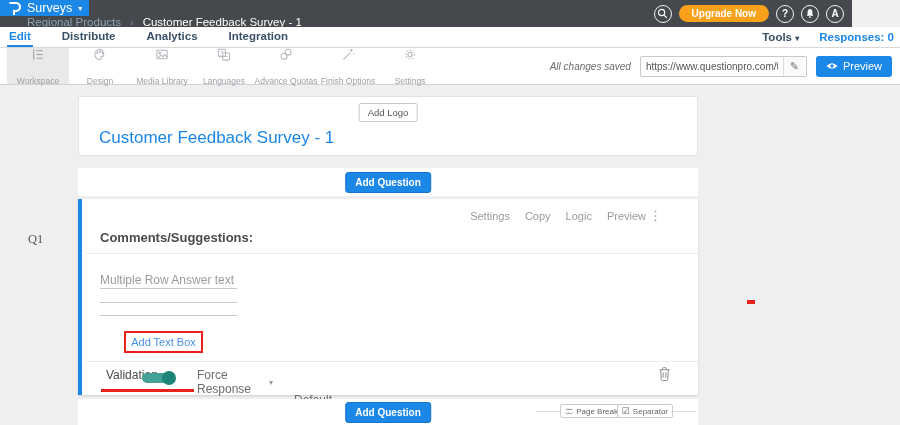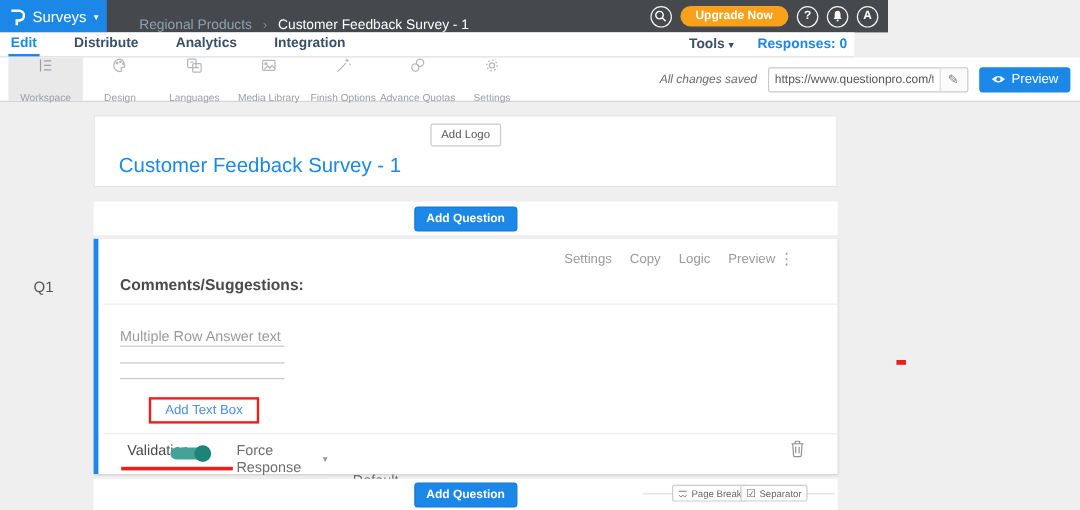"Surveys" .hdr { align-items: flex-end -> flex-start; flex-direction: none -> column; width: 740px -> 852px }
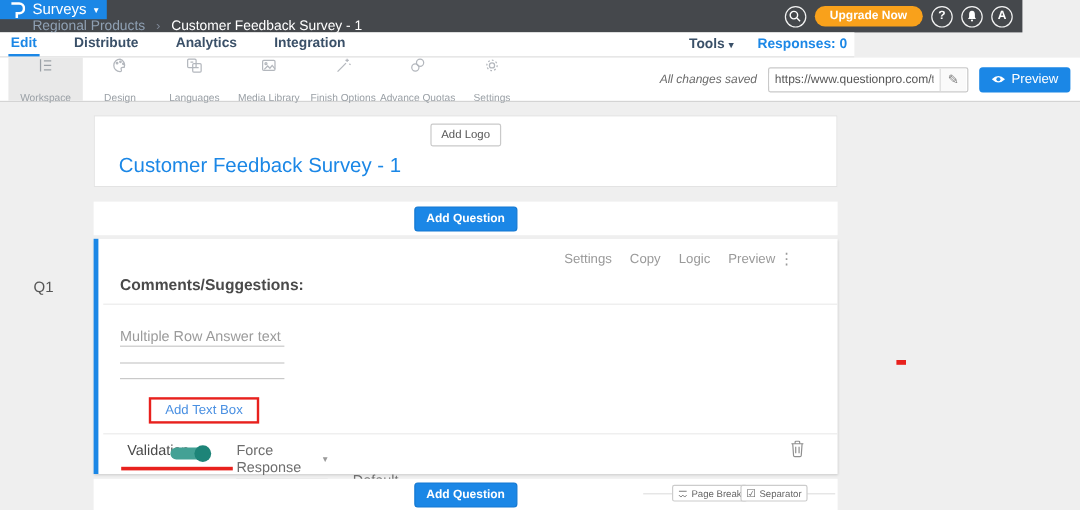"Edit" .nav { width: 712px -> 900px }
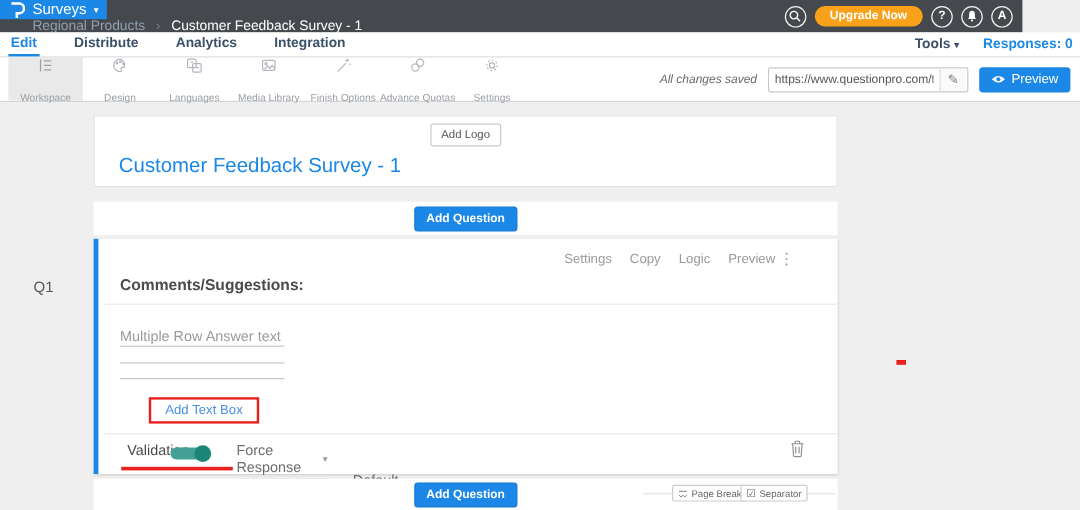"Languages" div.tb-item { order: before "Media Library" -> after "Media Library" }
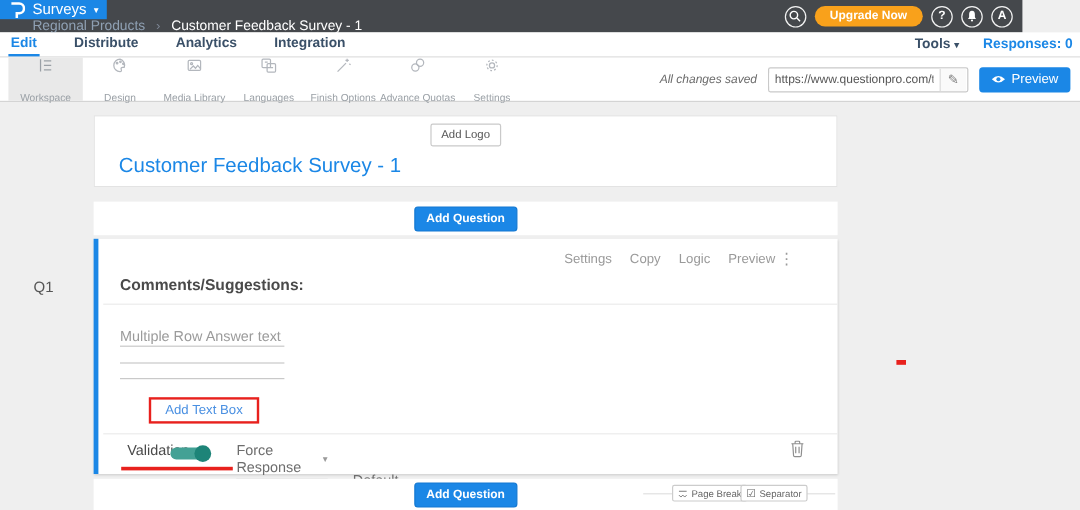"Finish Options" div.tb-item { order: before "Advance Quotas" -> after "Advance Quotas" }
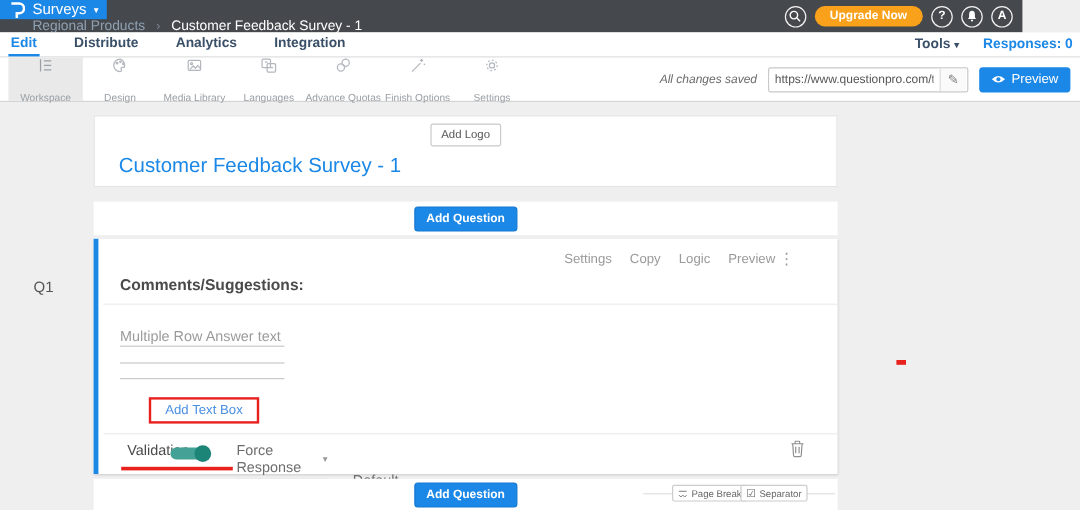"Q1" .q-id { font-family: none -> Liberation Serif, serif }
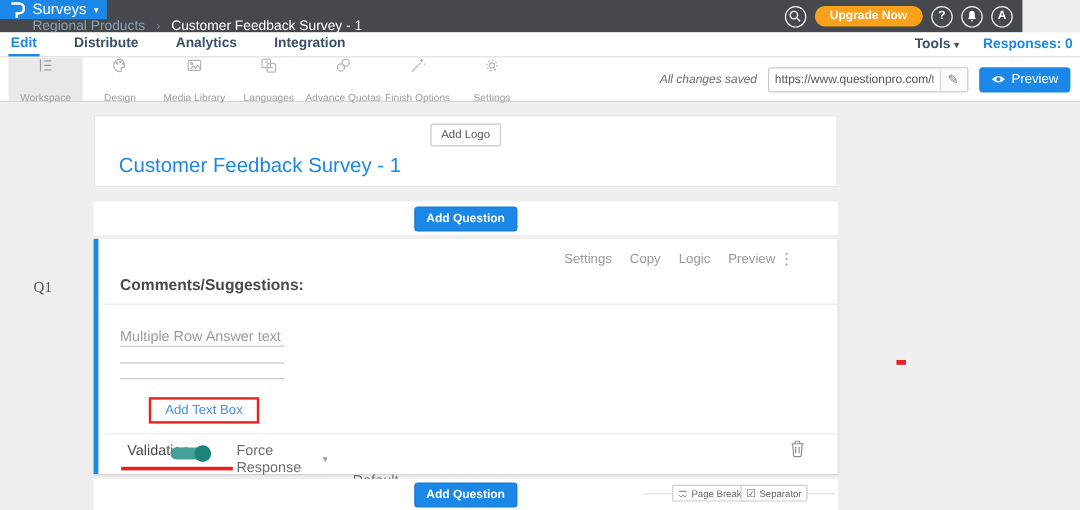"Add Text Box" .add-textbox-wrap { width: 92px -> 79px }
